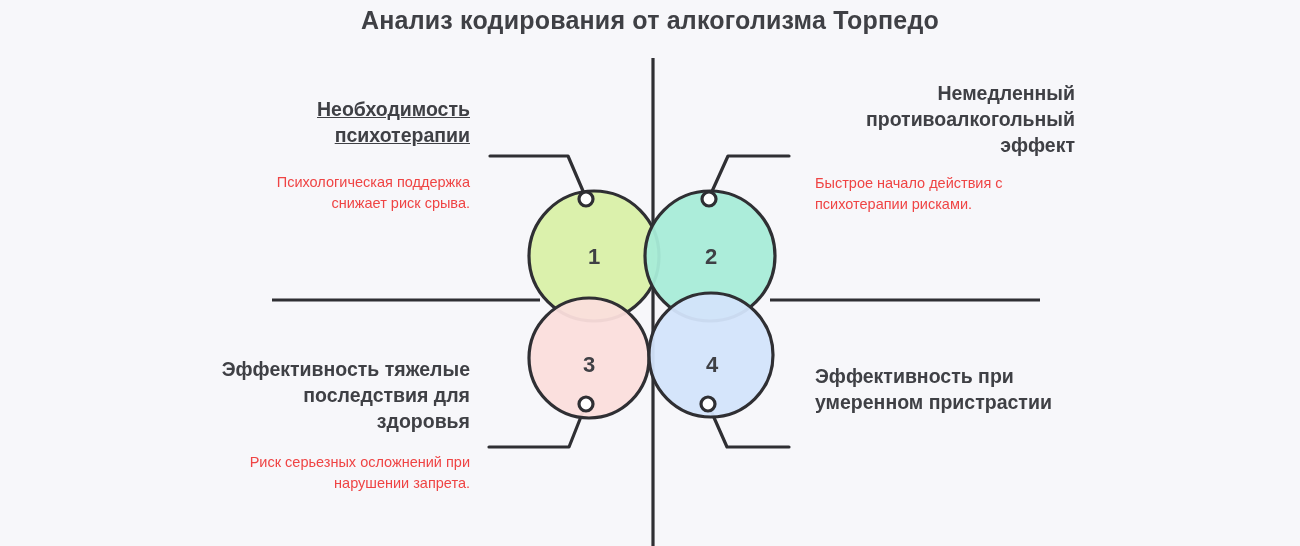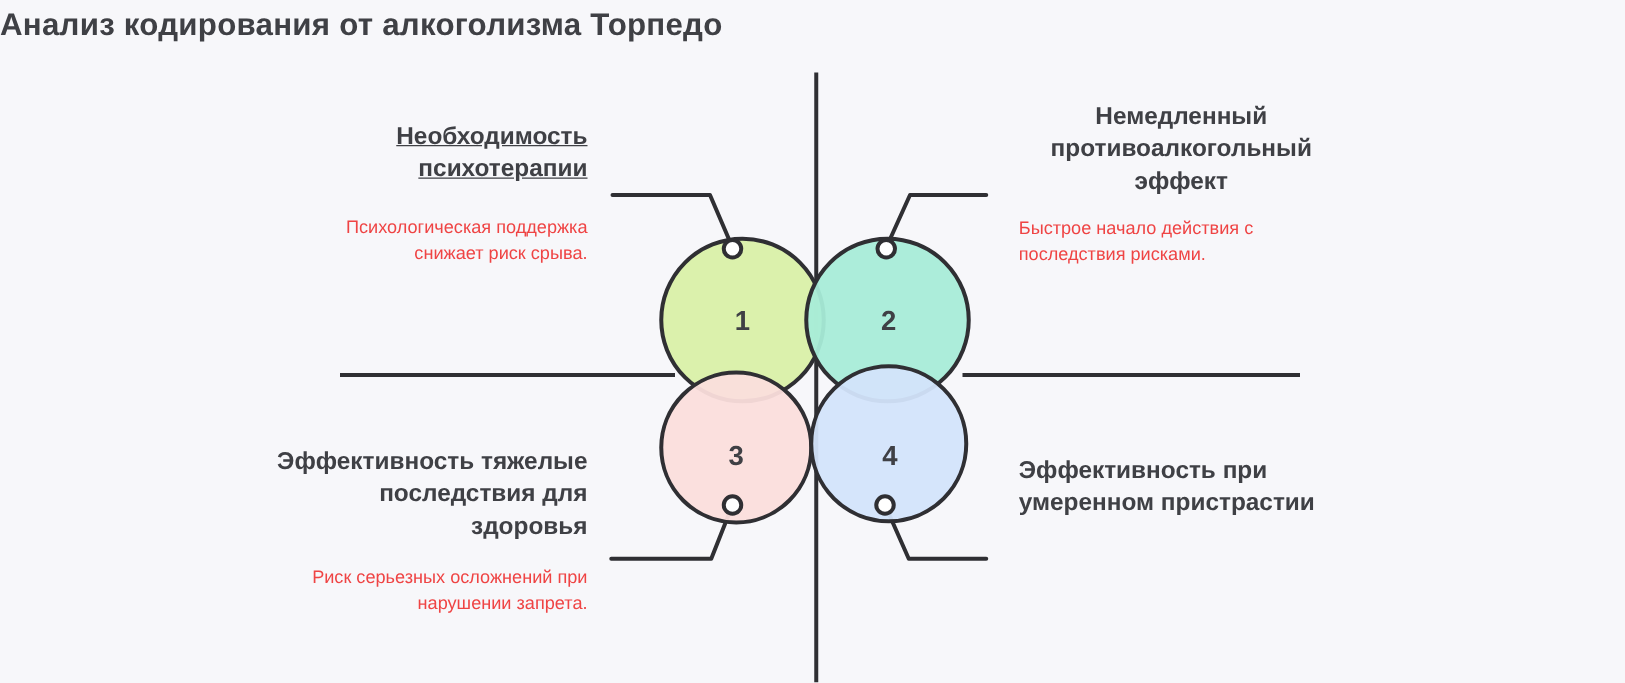"Анализ кодирования от алкоголизма" #title { text-align: left -> center }
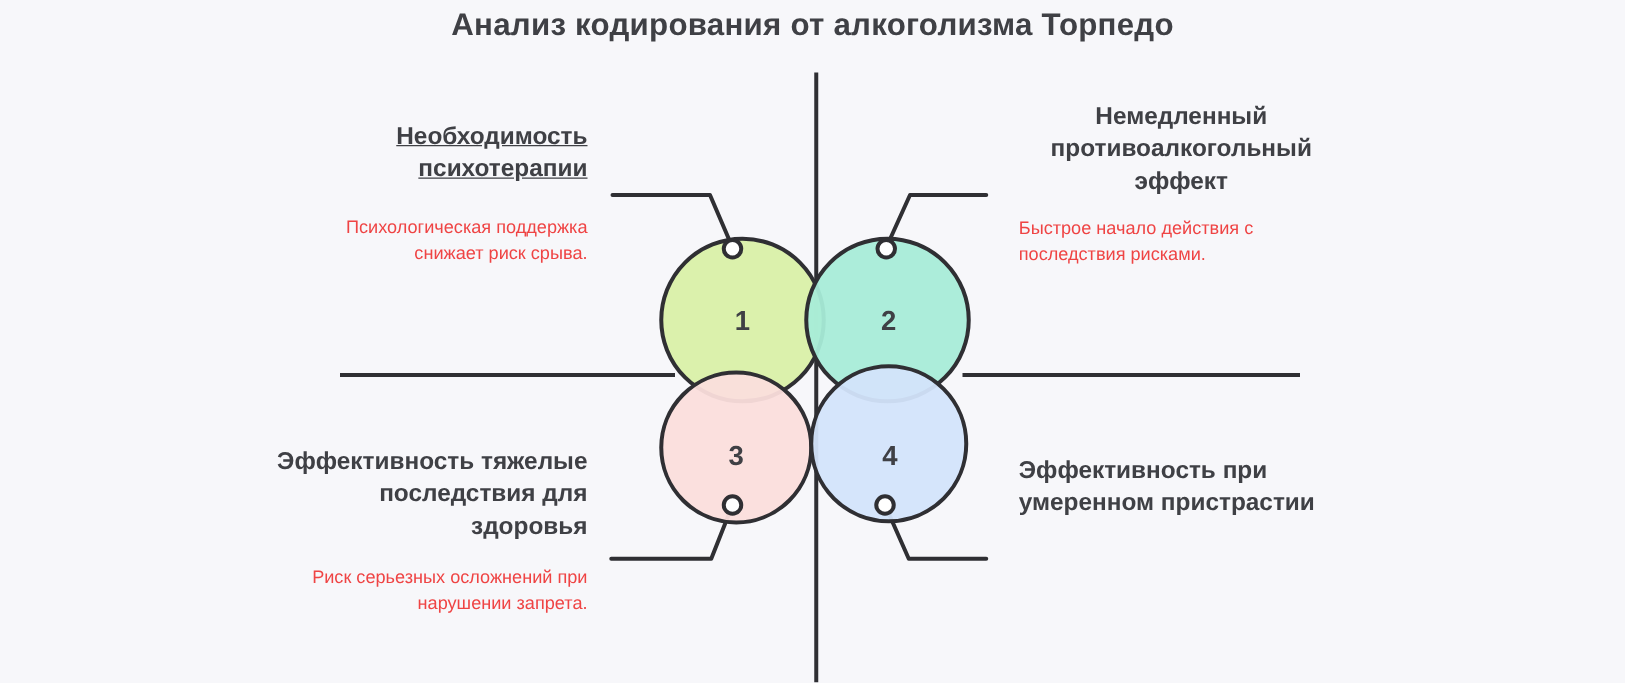"Немедленный противоалкогольный эффект" #label-2 { text-align: center -> right }
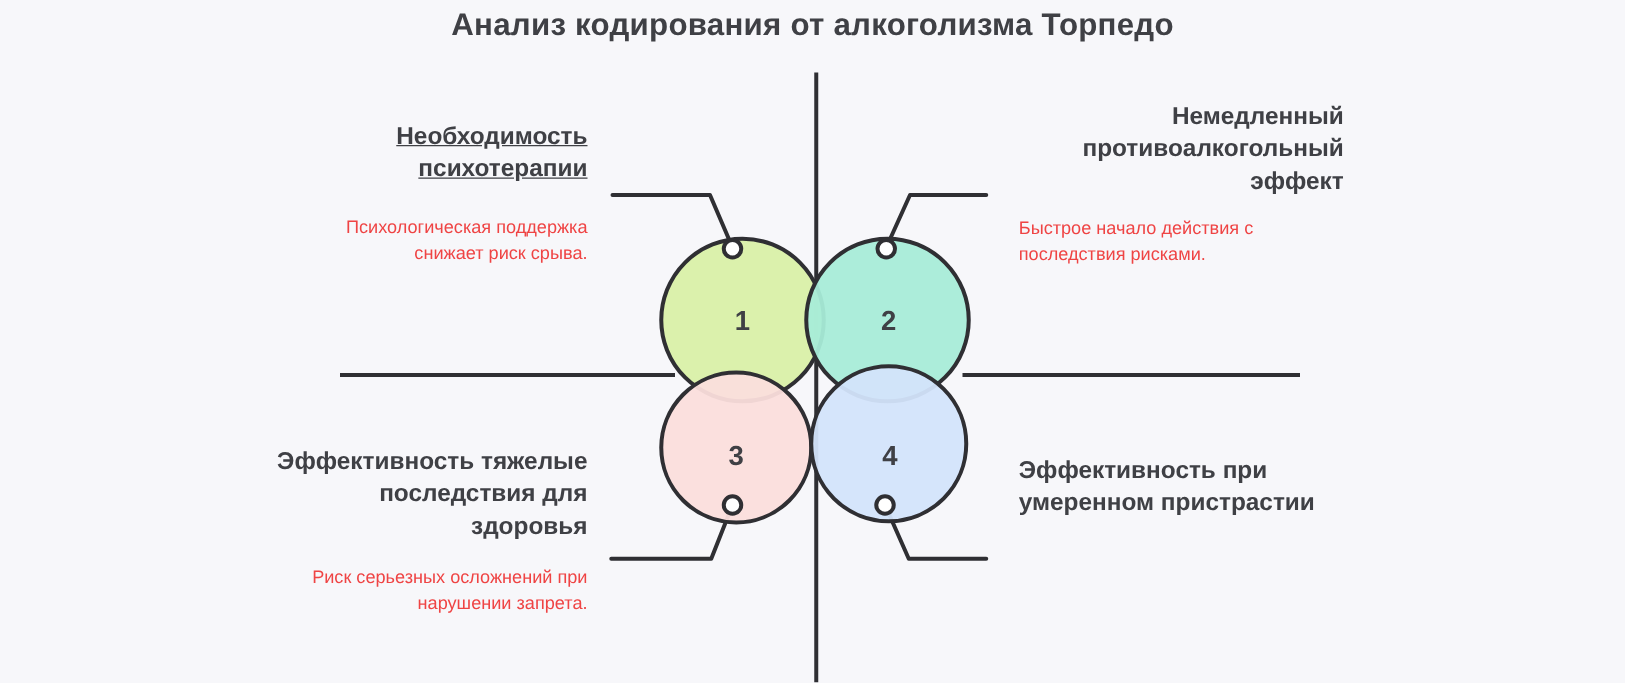"Быстрое начало действия с последствия" div.quad-desc { text: последствия -> психотерапии }
